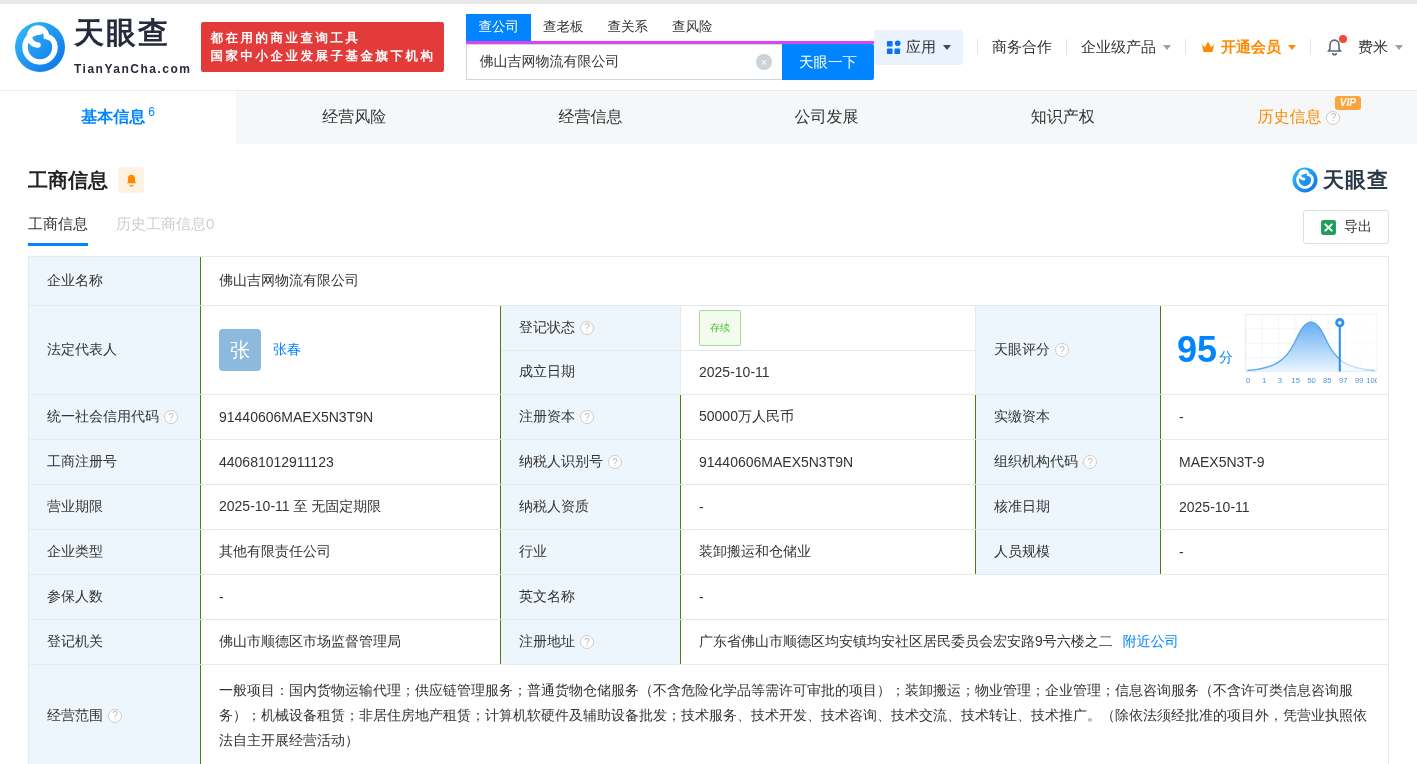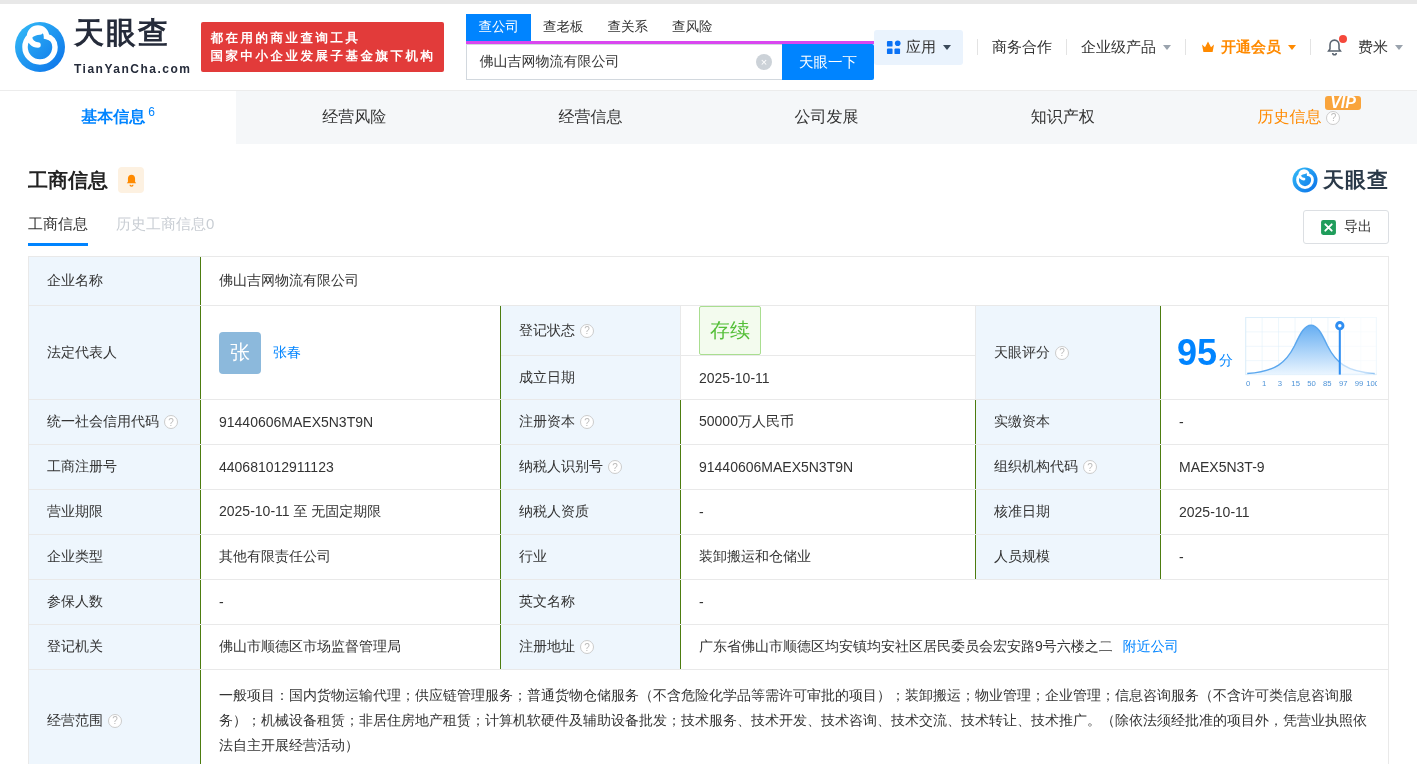"VIP" .vip-badge { font-size: 16px -> 10px }
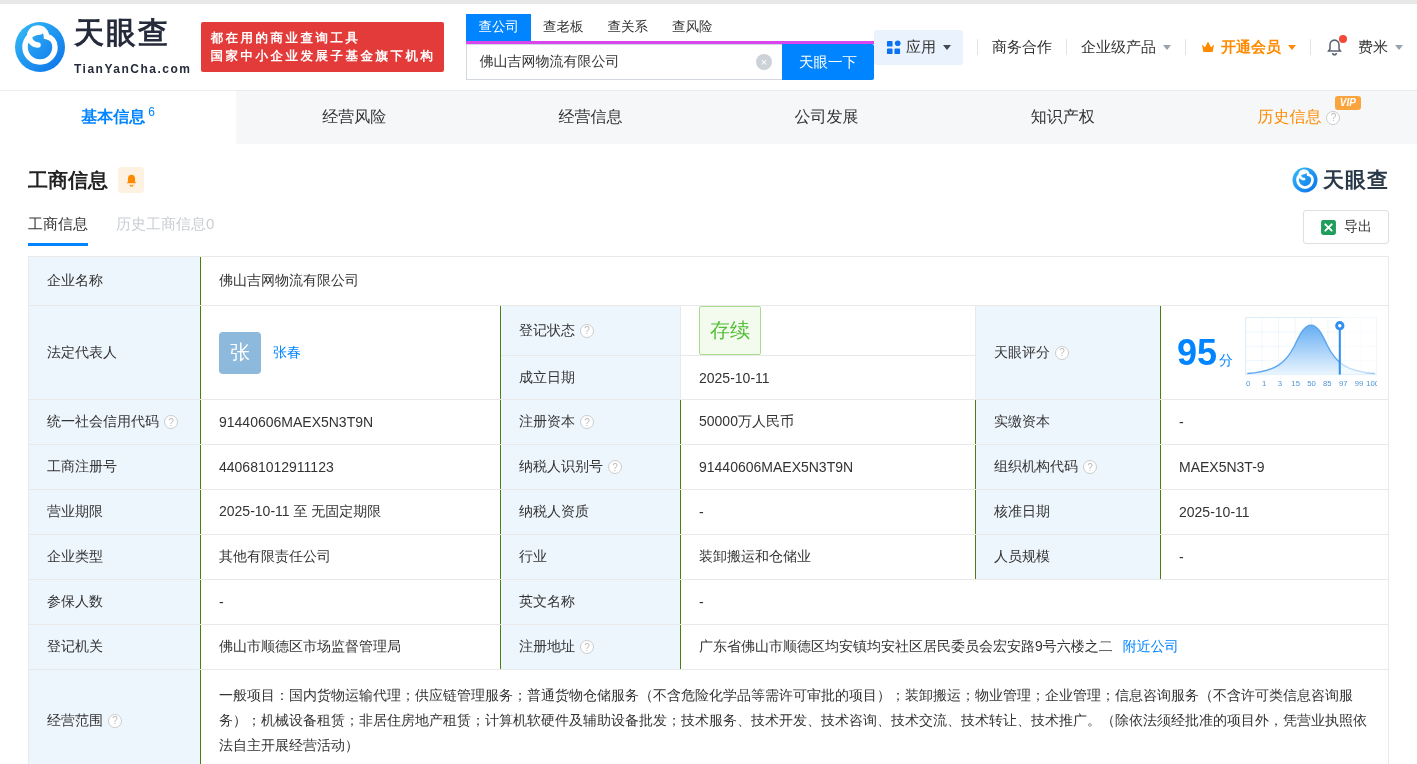"存续" .status-badge { font-size: 20px -> 10px }
